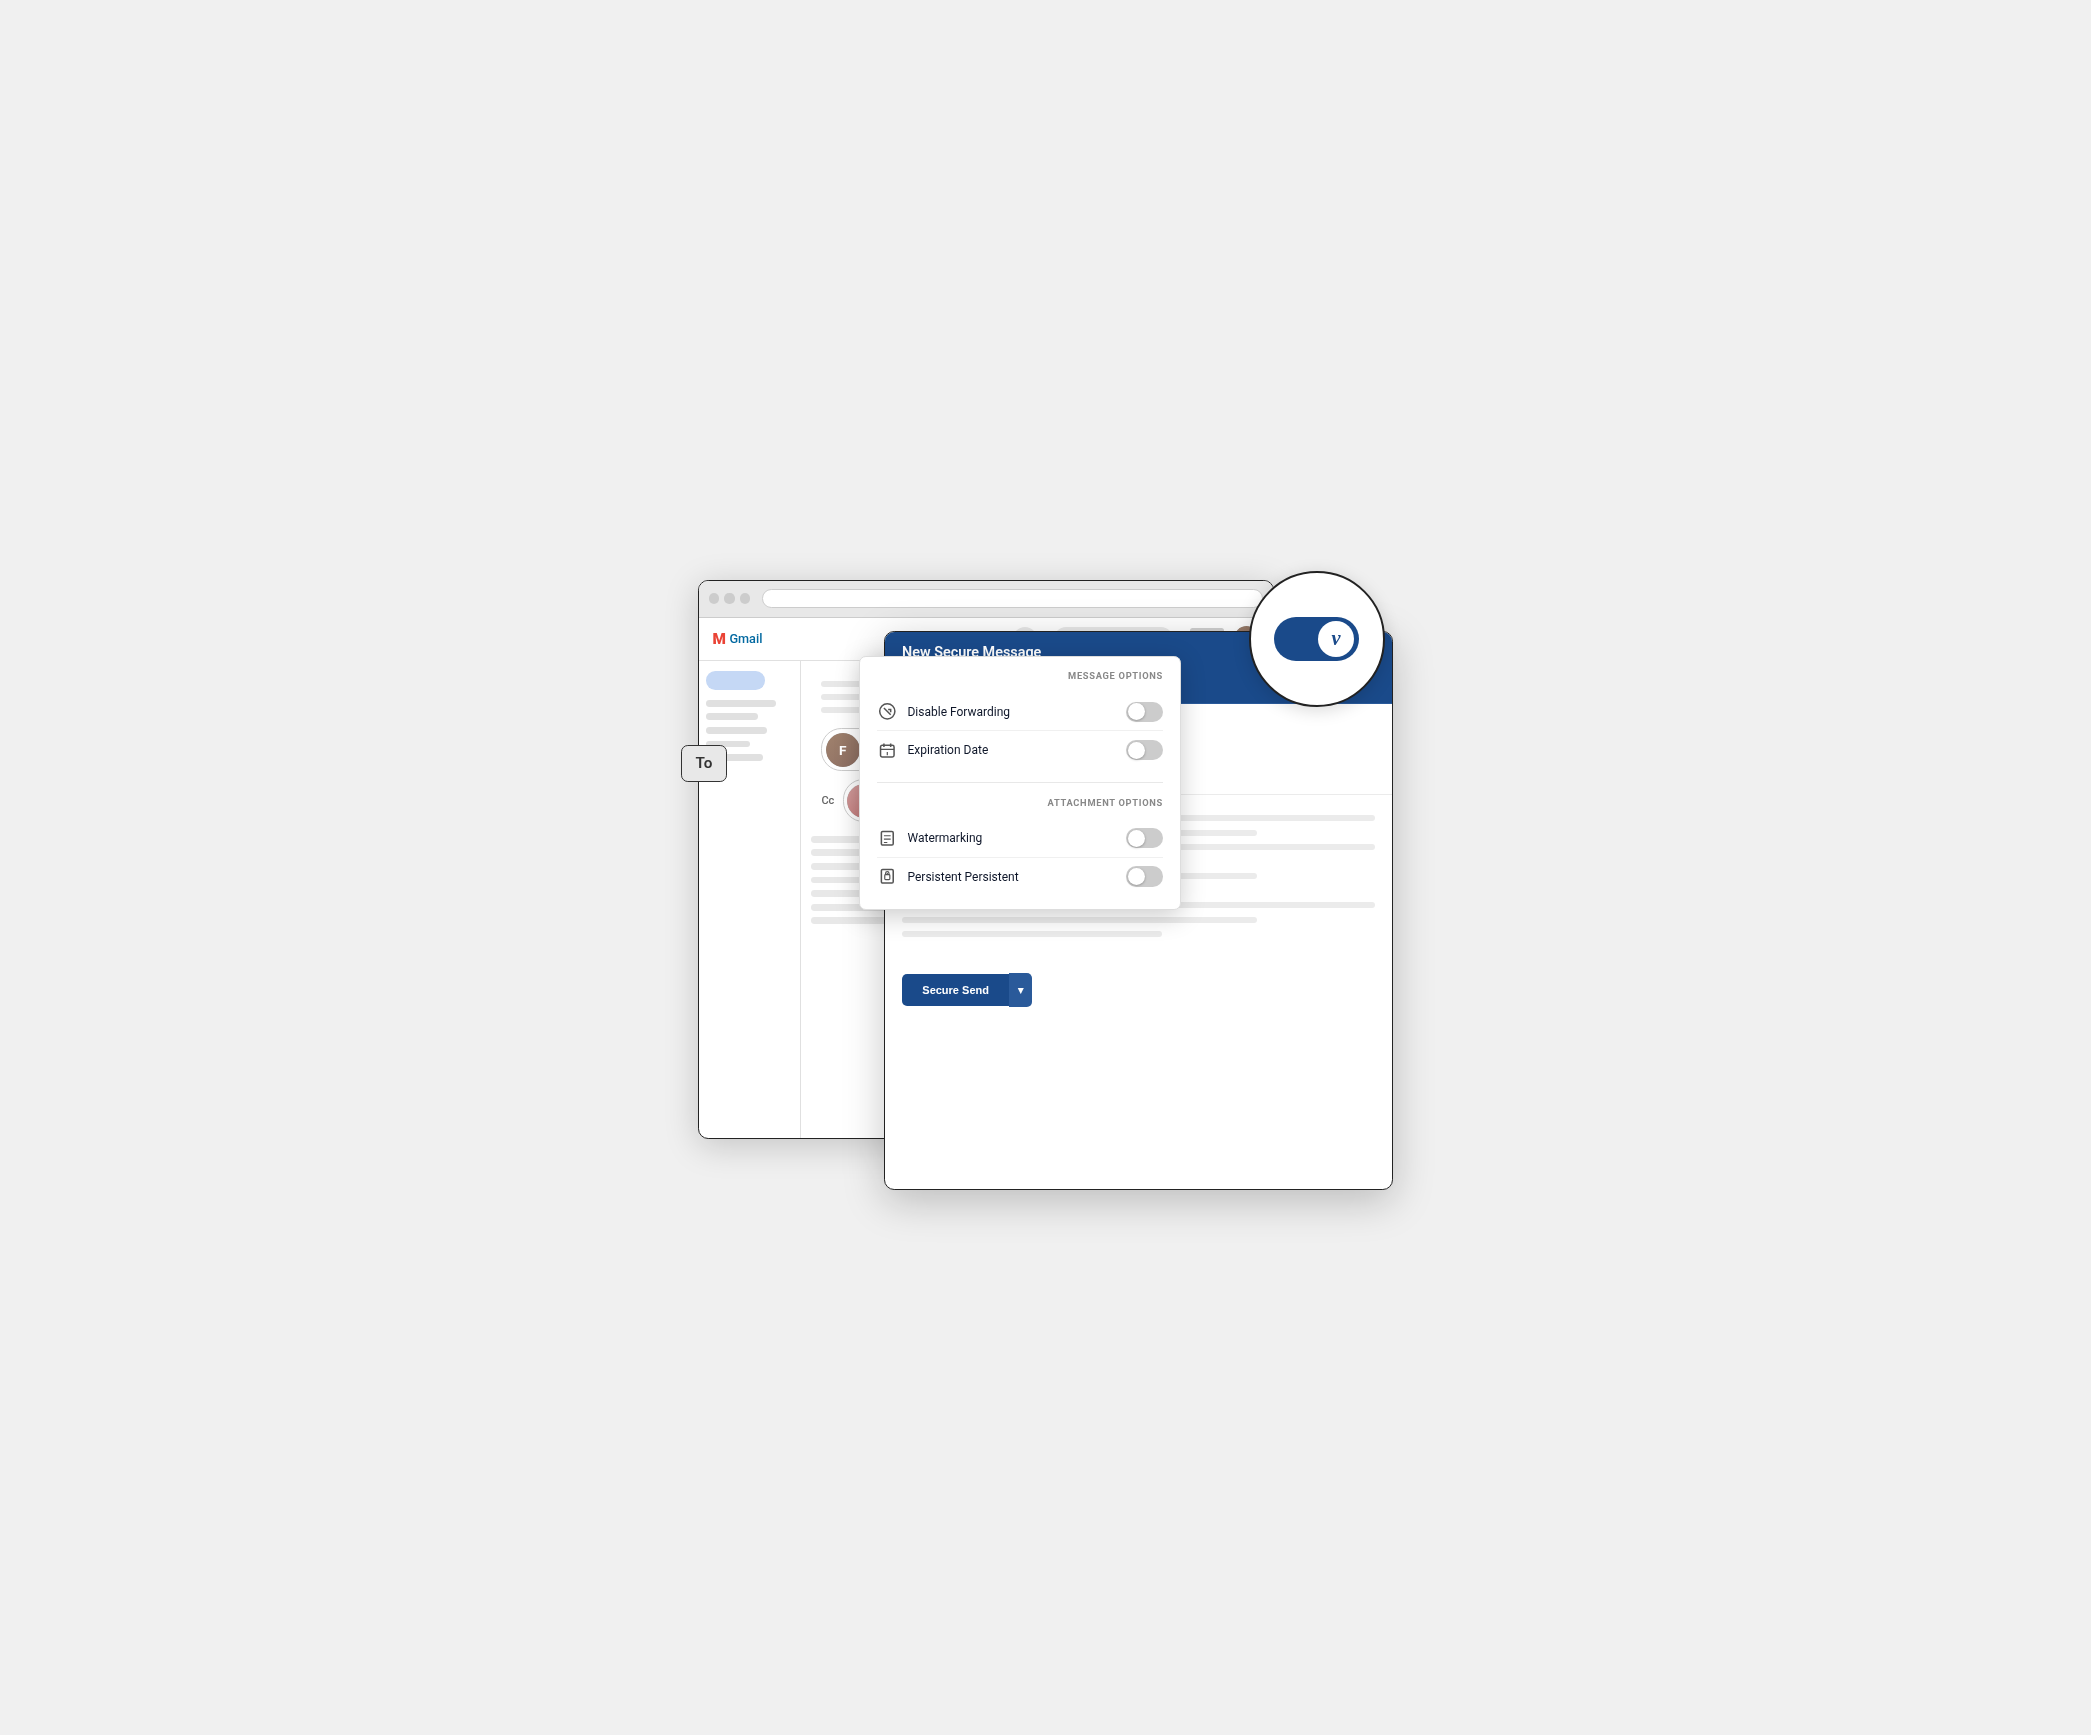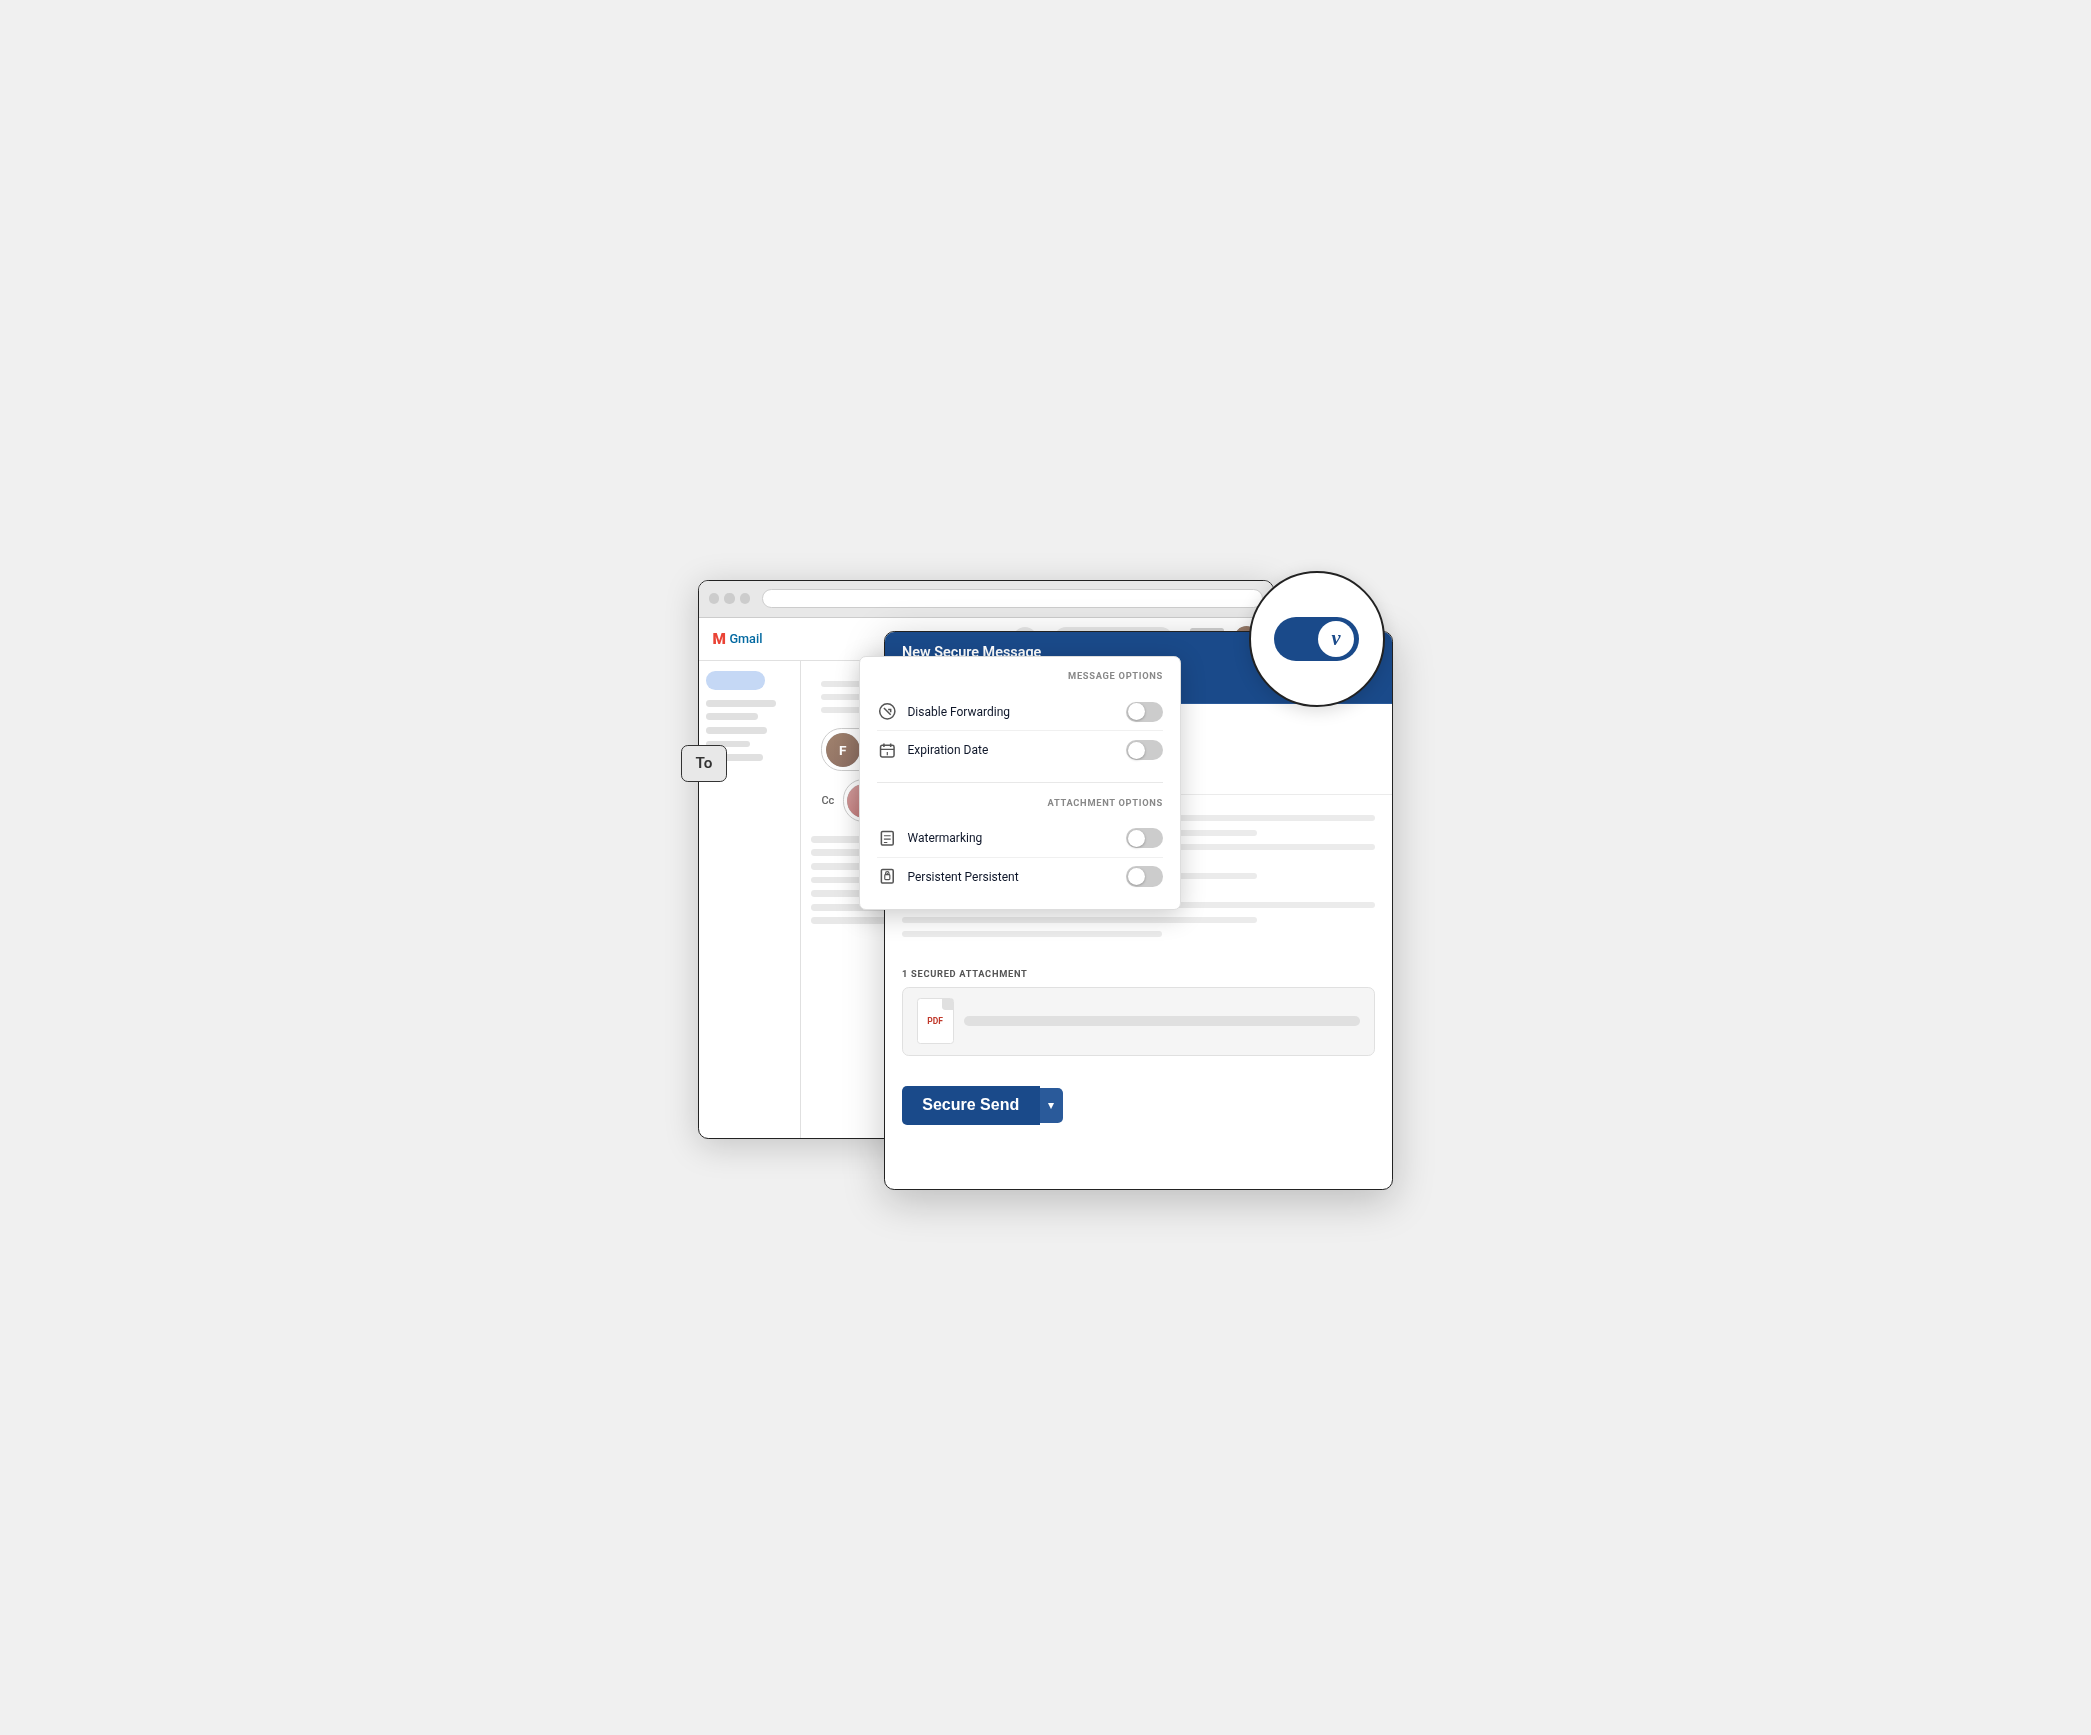"1 SECURED ATTACHMENT" div.attachment-section { html: <div> <div>1 SECURED ATTACHMENT</div> <div> <div> <span>PDF</span> </div> <div></div> </div> </div> -> none }
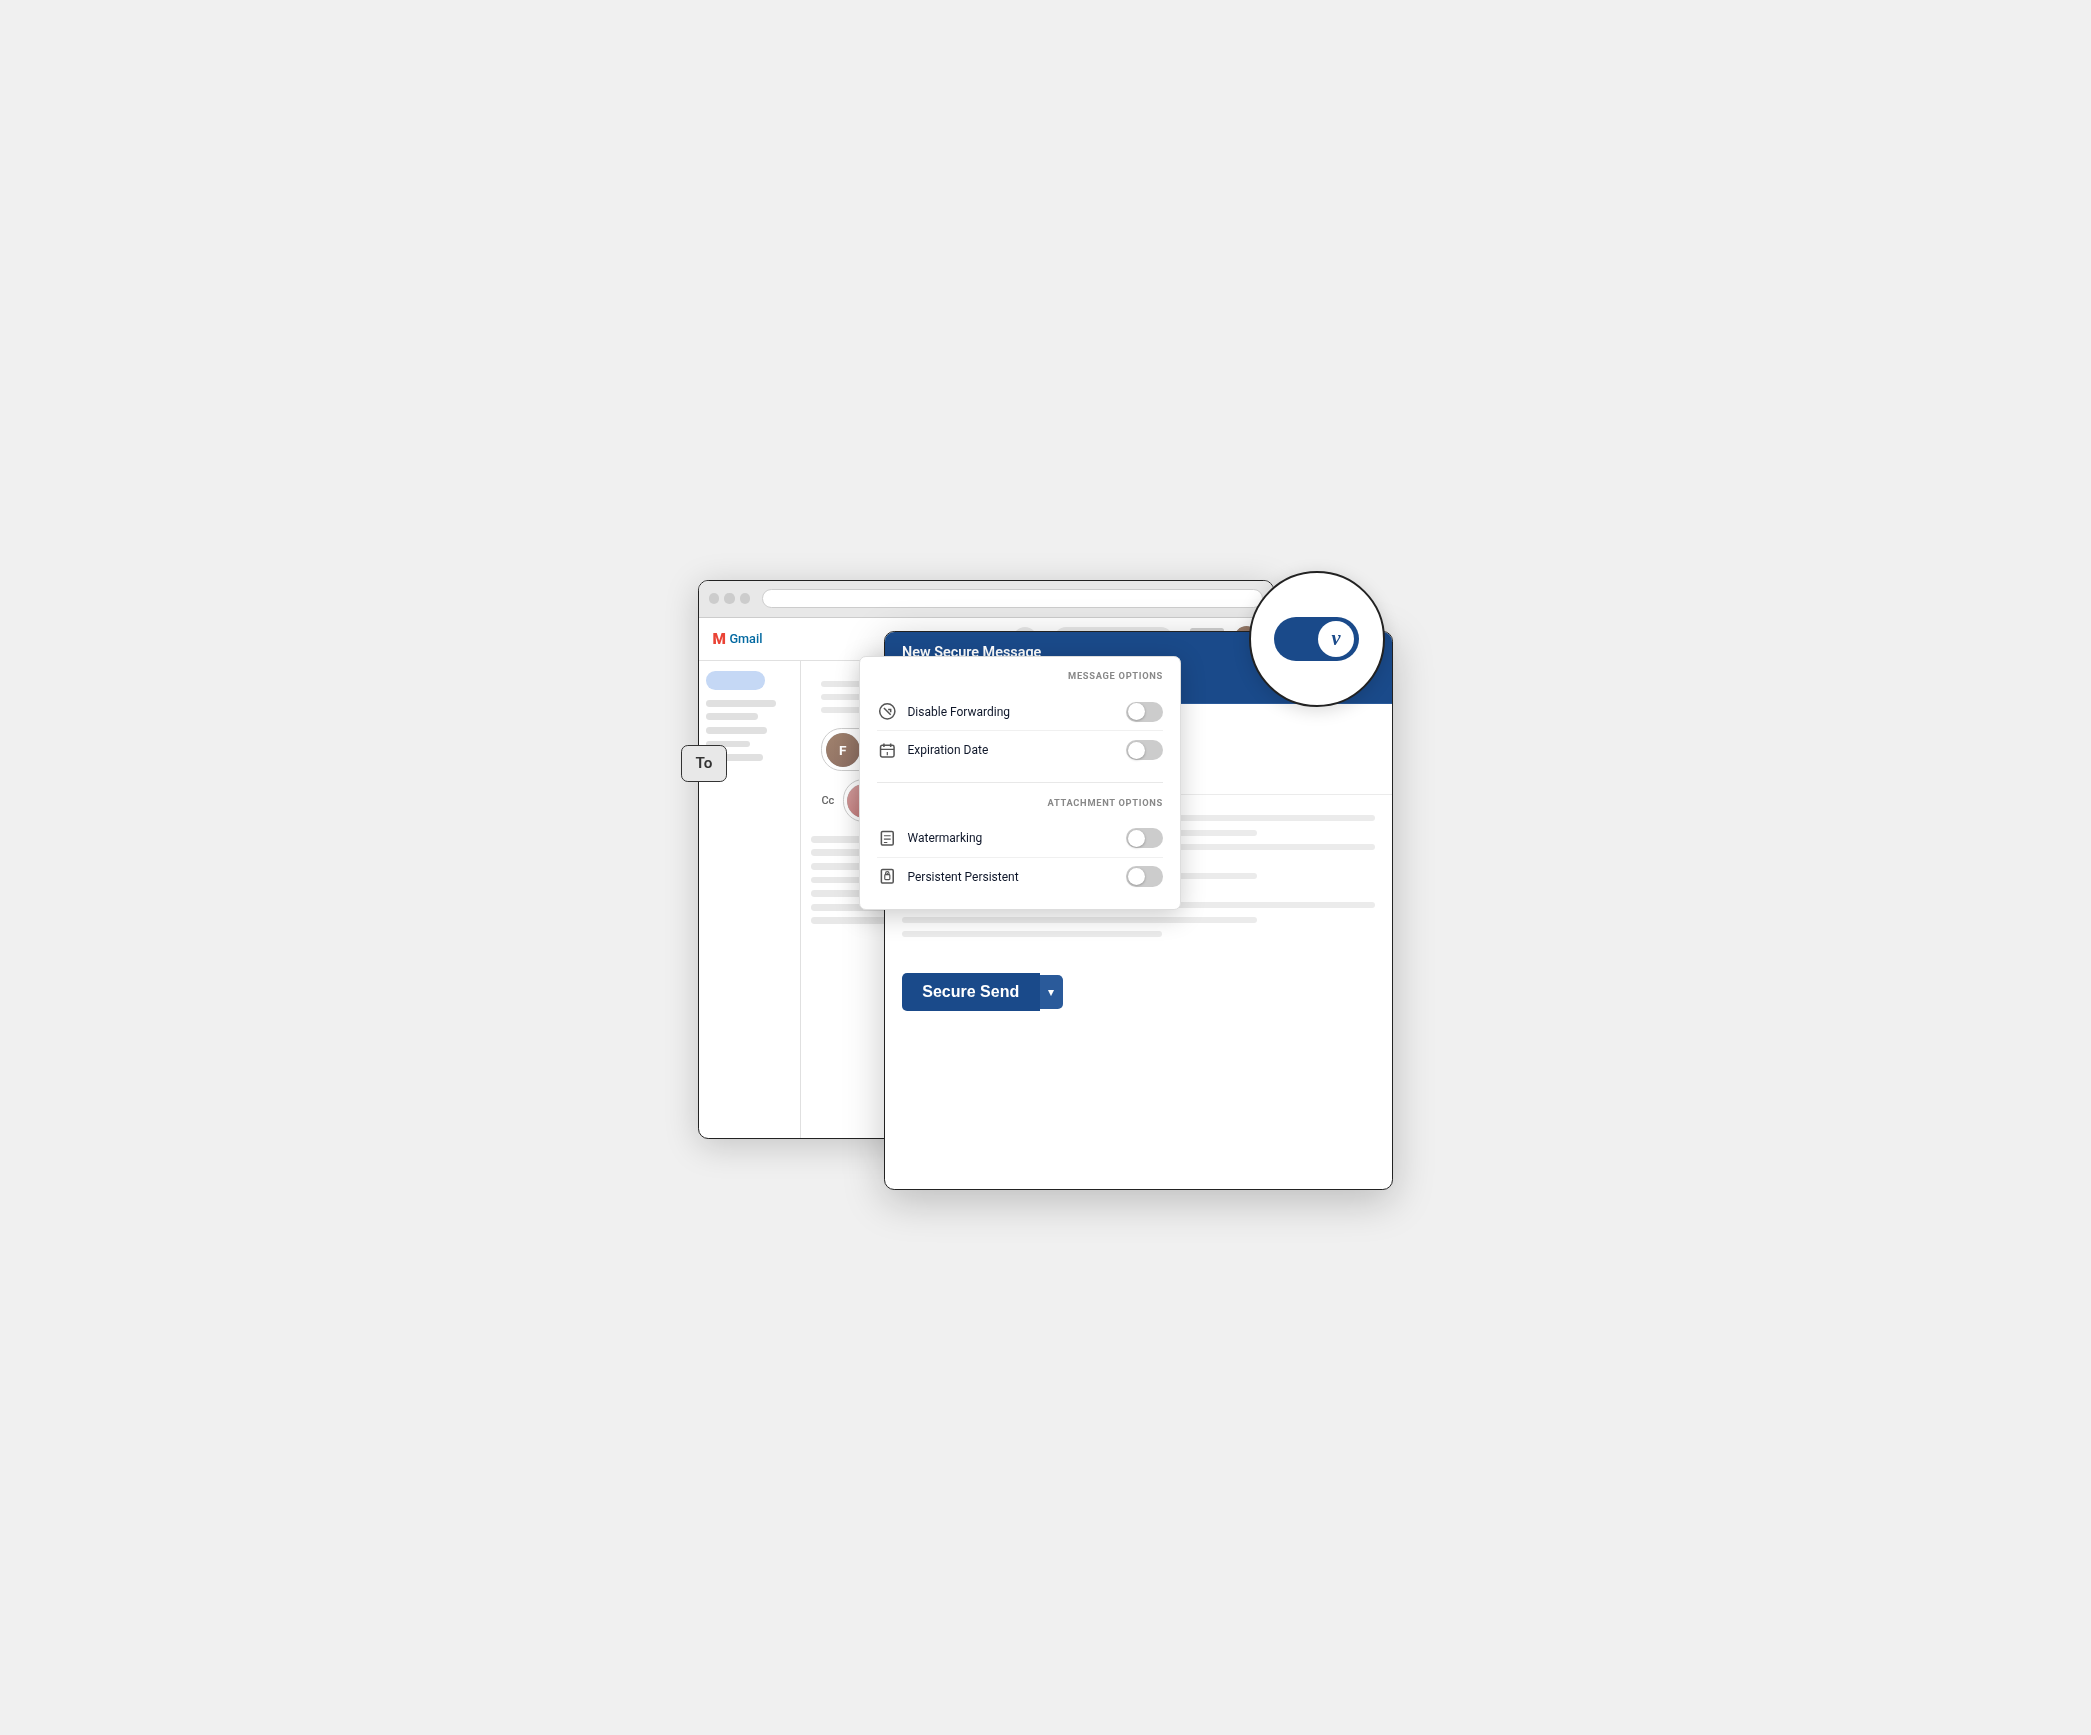"Secure Send" .secure-send-btn { font-size: 16px -> 11px }
